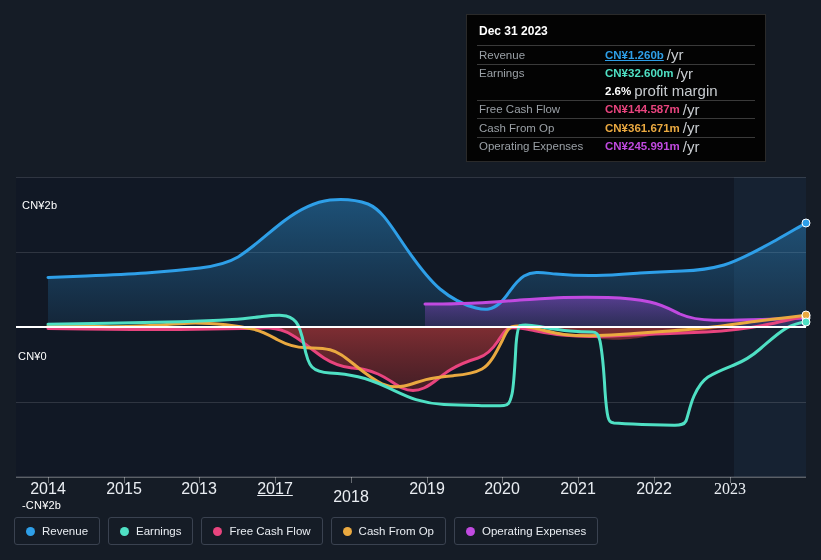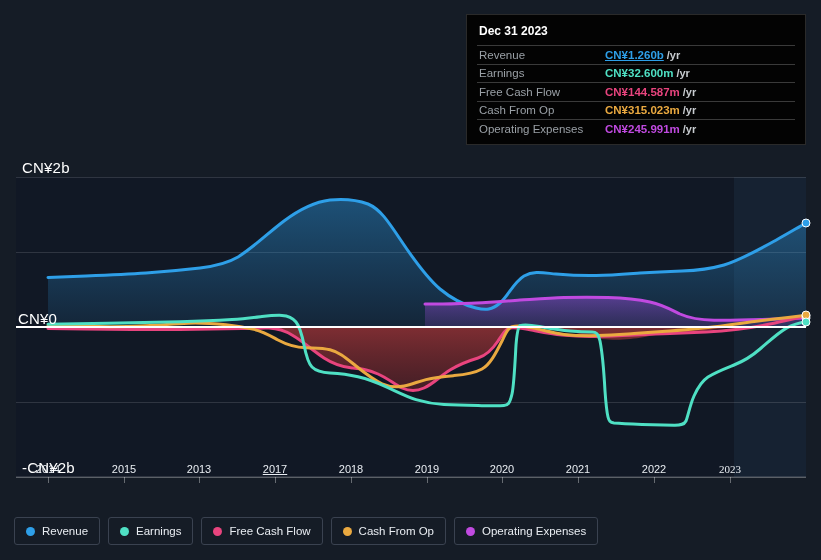"Dec 31 2023" #tooltip { width: 340px -> 300px }
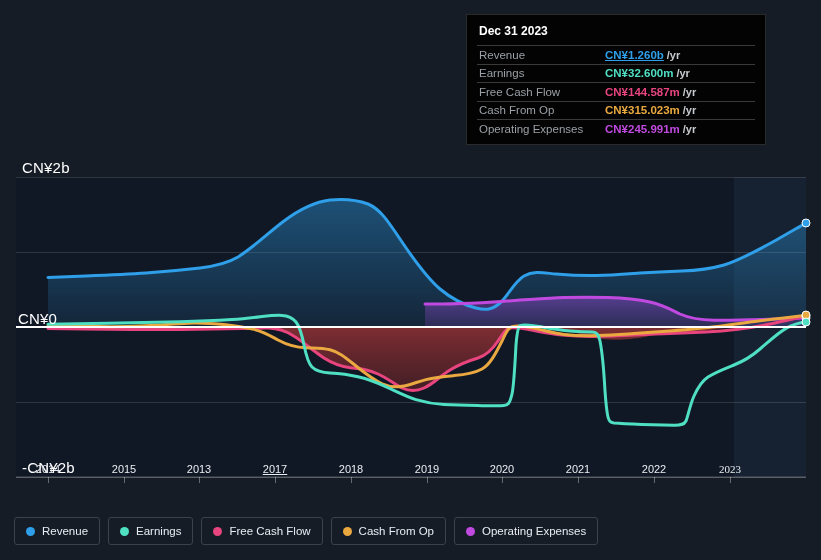"/yr" .tt-unit { font-size: 11px -> 15px; font-weight: bold -> normal }
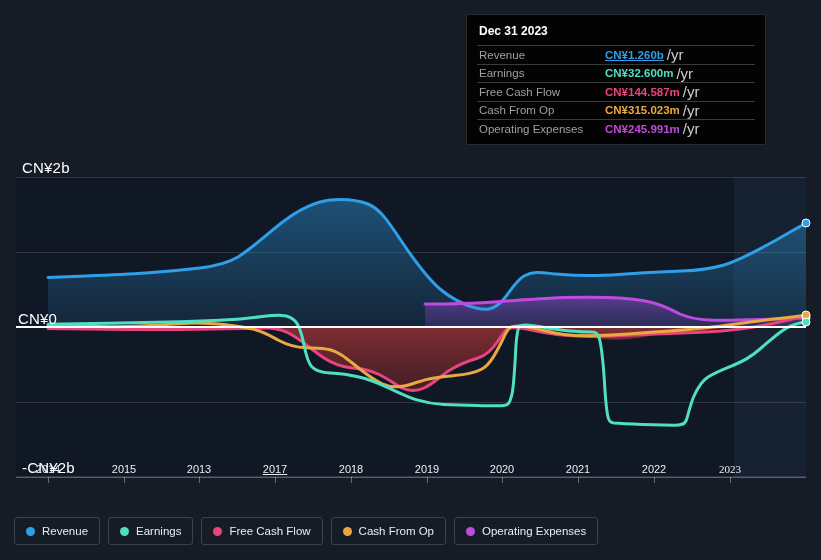"2.6%" div.tt-row { html: none -> <div> <span></span> <span>2.6%</span> <span>profit margin</span> </div> }
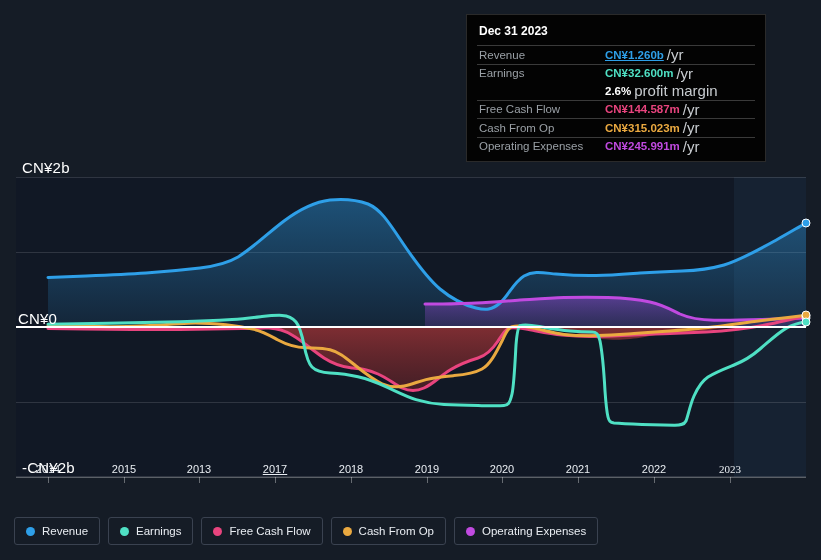"CN¥315.023m" span.tt-value { text: CN¥315.023m -> CN¥361.671m }
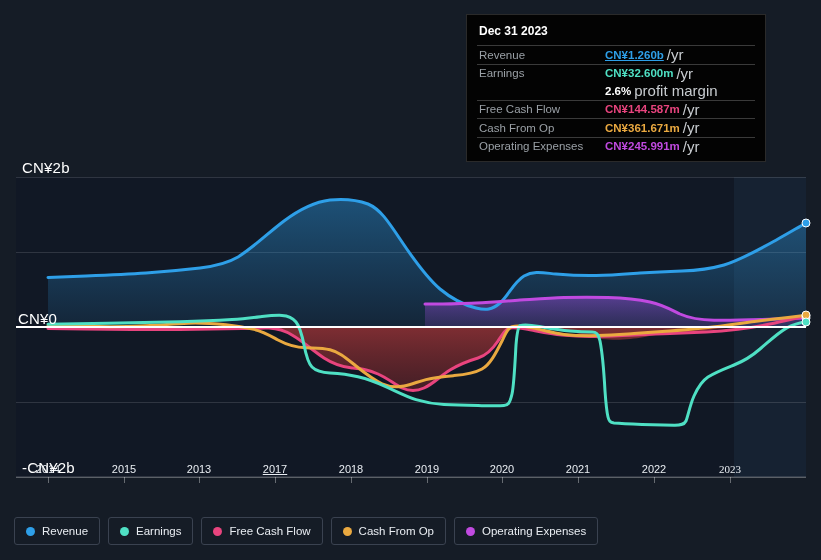"CN¥2b" .y-label { font-size: 15px -> 11px; margin-top: none -> 40px }
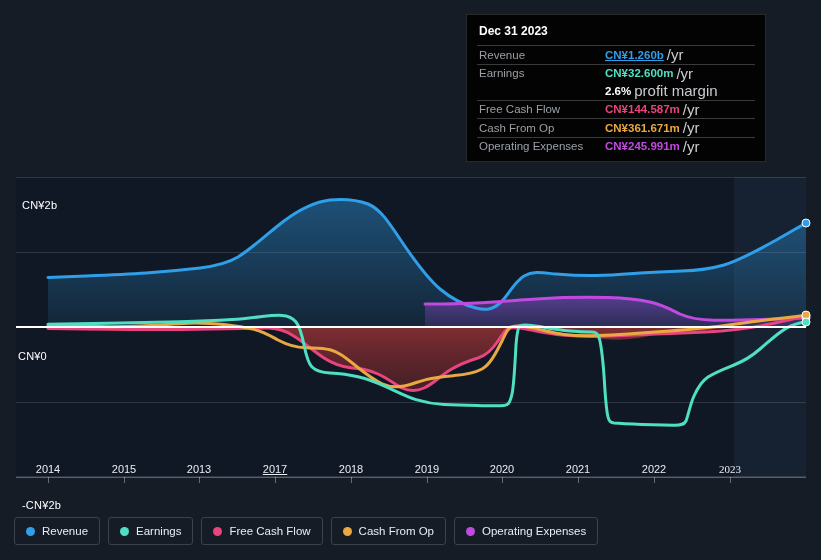"2014" .x-label { font-size: 11px -> 16px; top: 463px -> 480px }
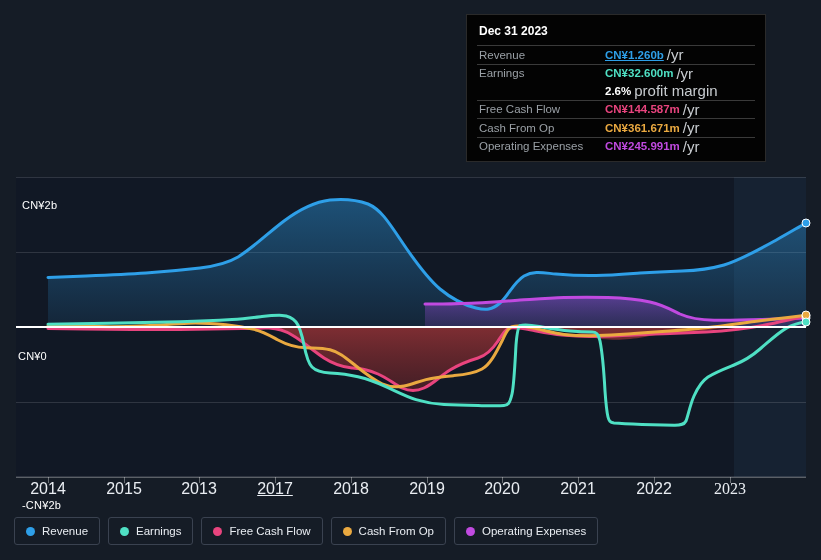"2018" div.x-label { margin-top: none -> 8px }
